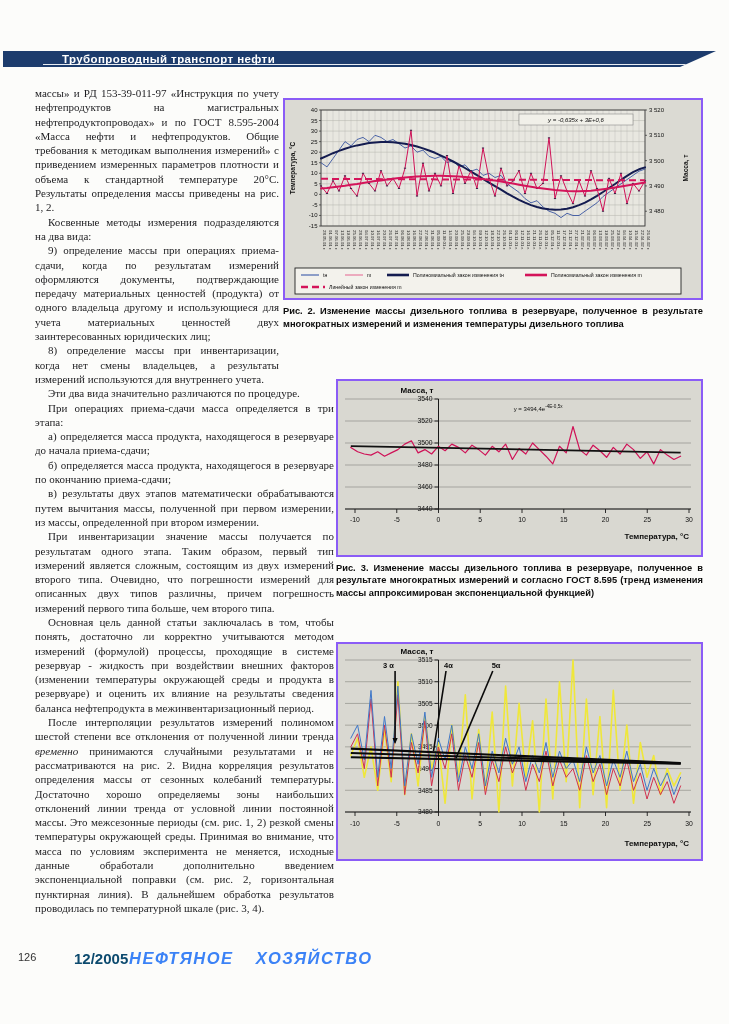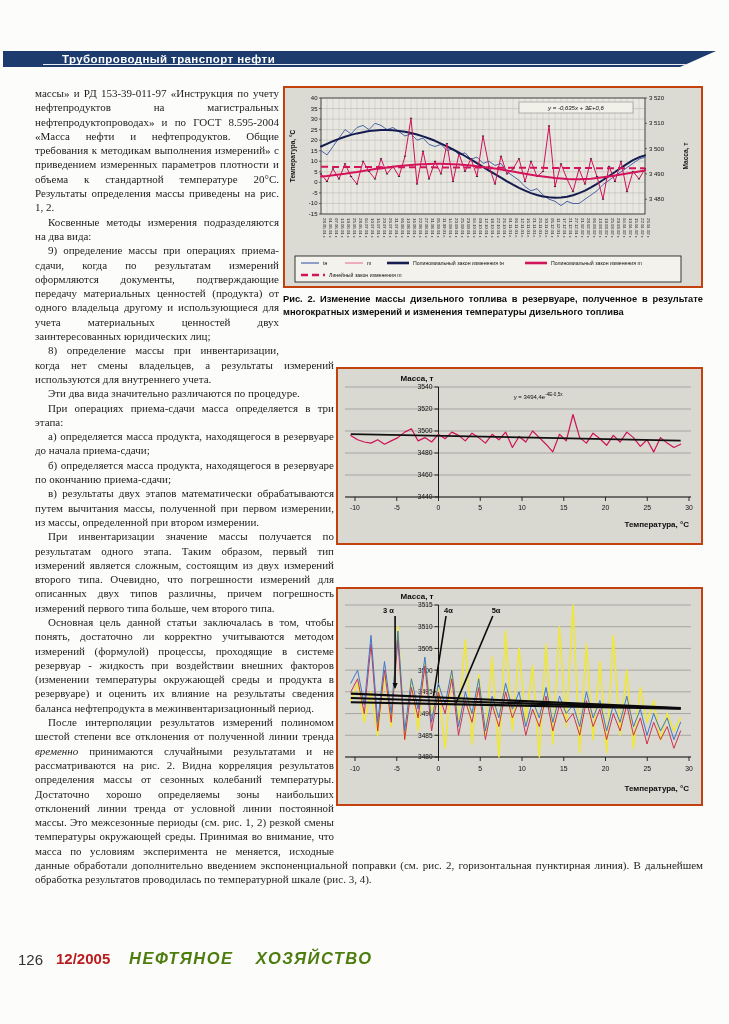"Рис. 2. Изменение массы дизельного" .fig-float { margin-top: none -> 12px }
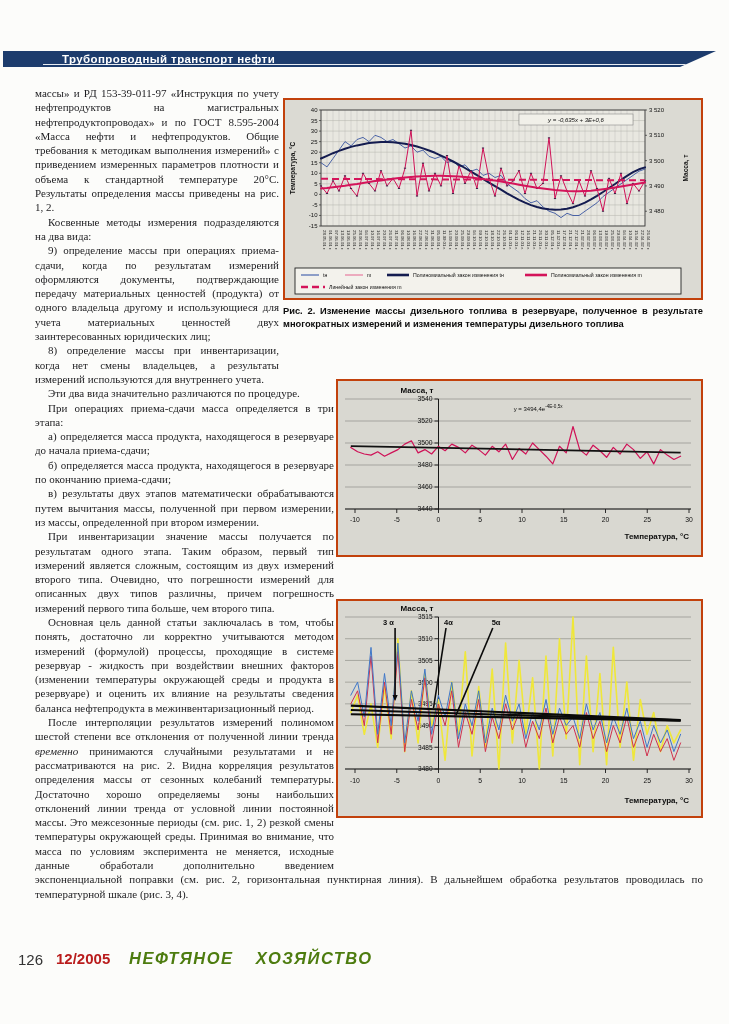"Масса, т" .fig-box { border: 2px solid #c2410c -> 2px solid #8b5cf6 }
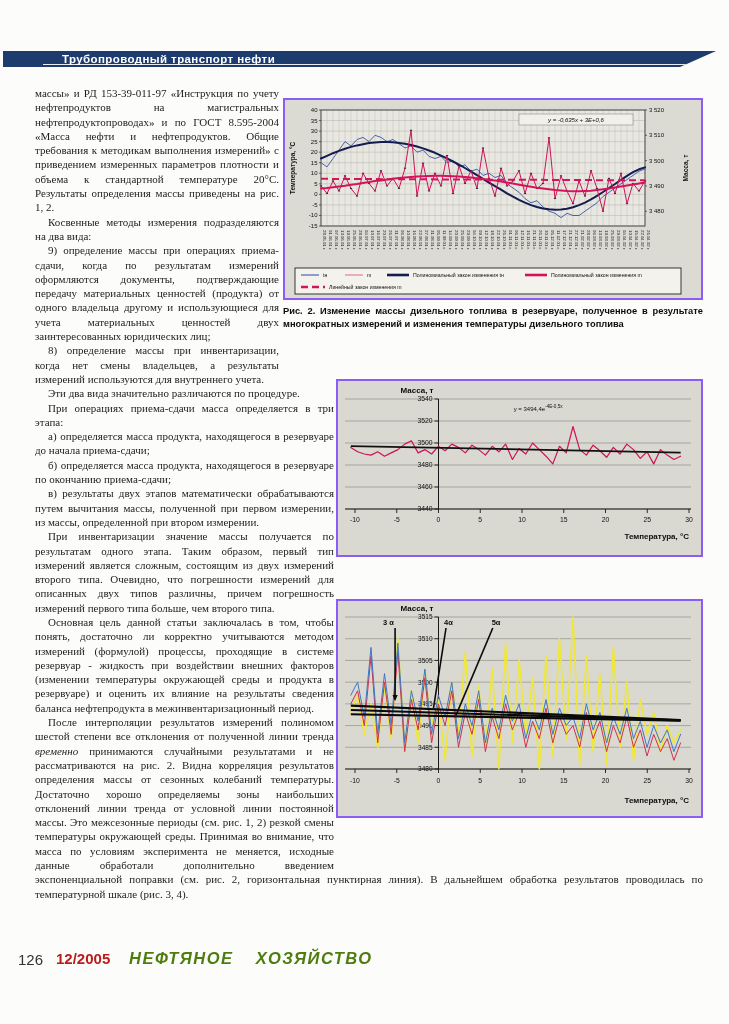"Рис. 3. Изменение массы дизельного" div.fig-caption { html: none -> <div>Рис. 3. Изменение массы дизельного топлива в резервуаре, полученное в результате многократных измерений и согласно ГОСТ 8.595 (тренд изменения массы аппроксимирован экспоненциальной функцией)</div> }
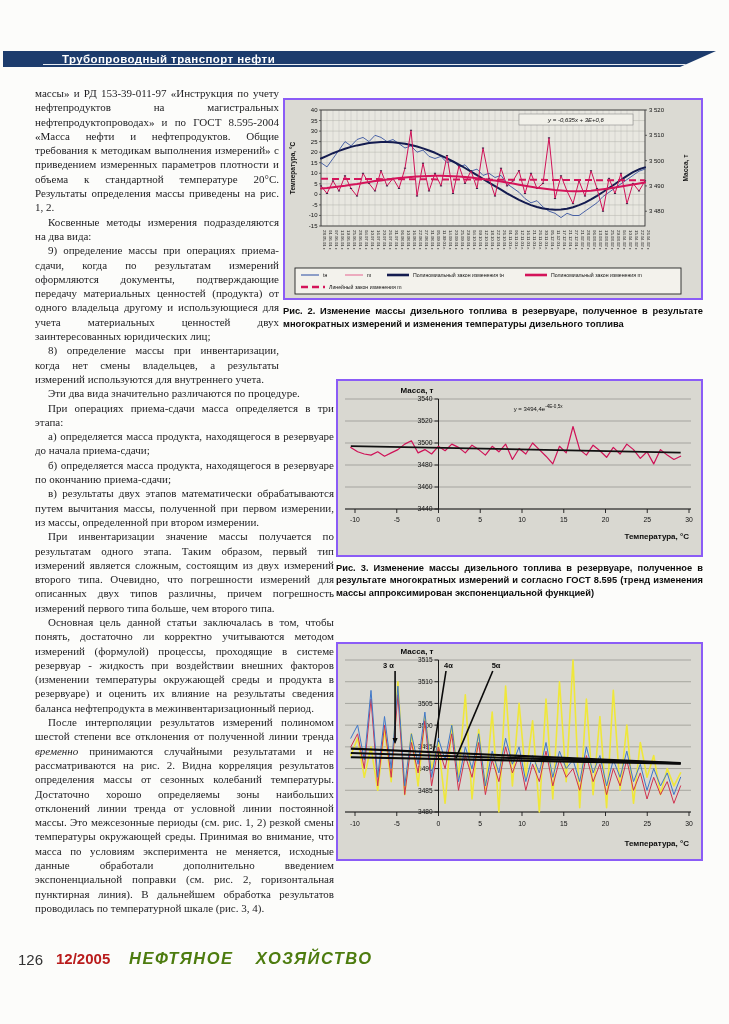"126" .page-num { font-size: 15px -> 11px }
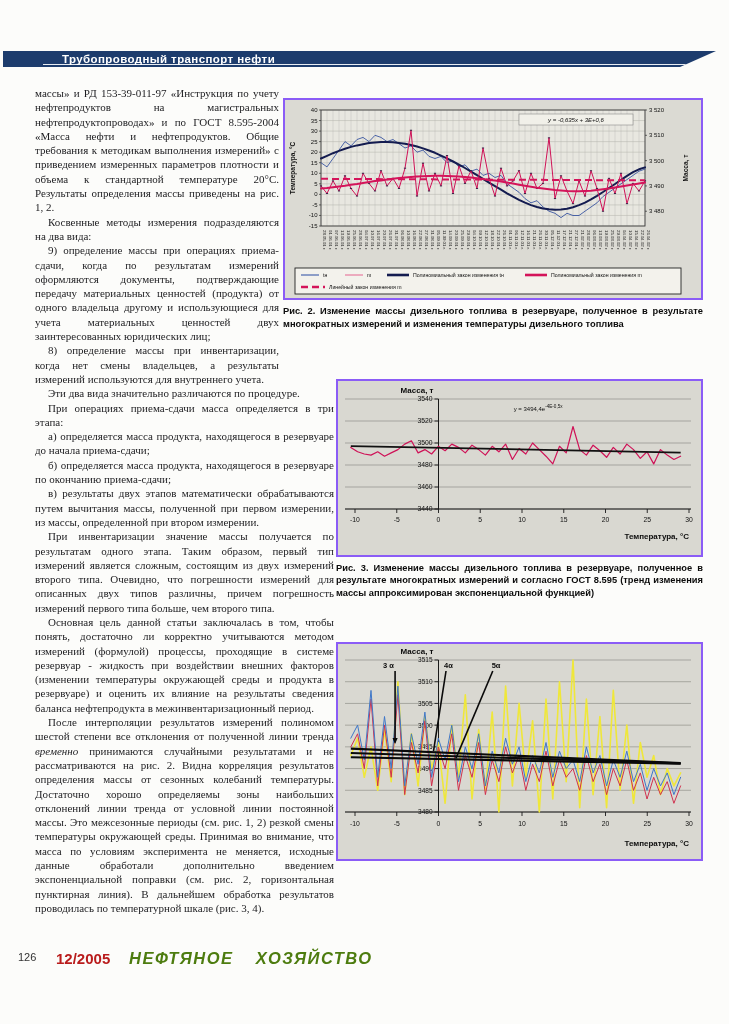"12/2005" .issue { color: #b91c1c -> #0c4a6e; left: 56px -> 74px }
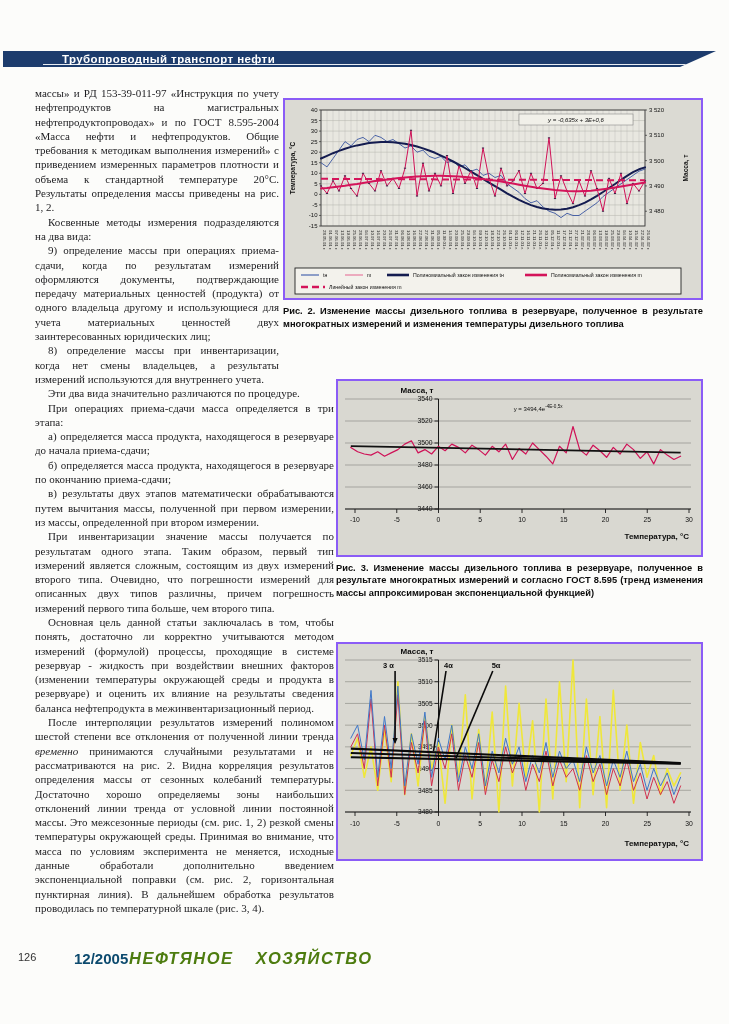"НЕФТЯНОЕ ХОЗЯЙСТВО" .journal { color: #4d7c0f -> #3b82f6 }
